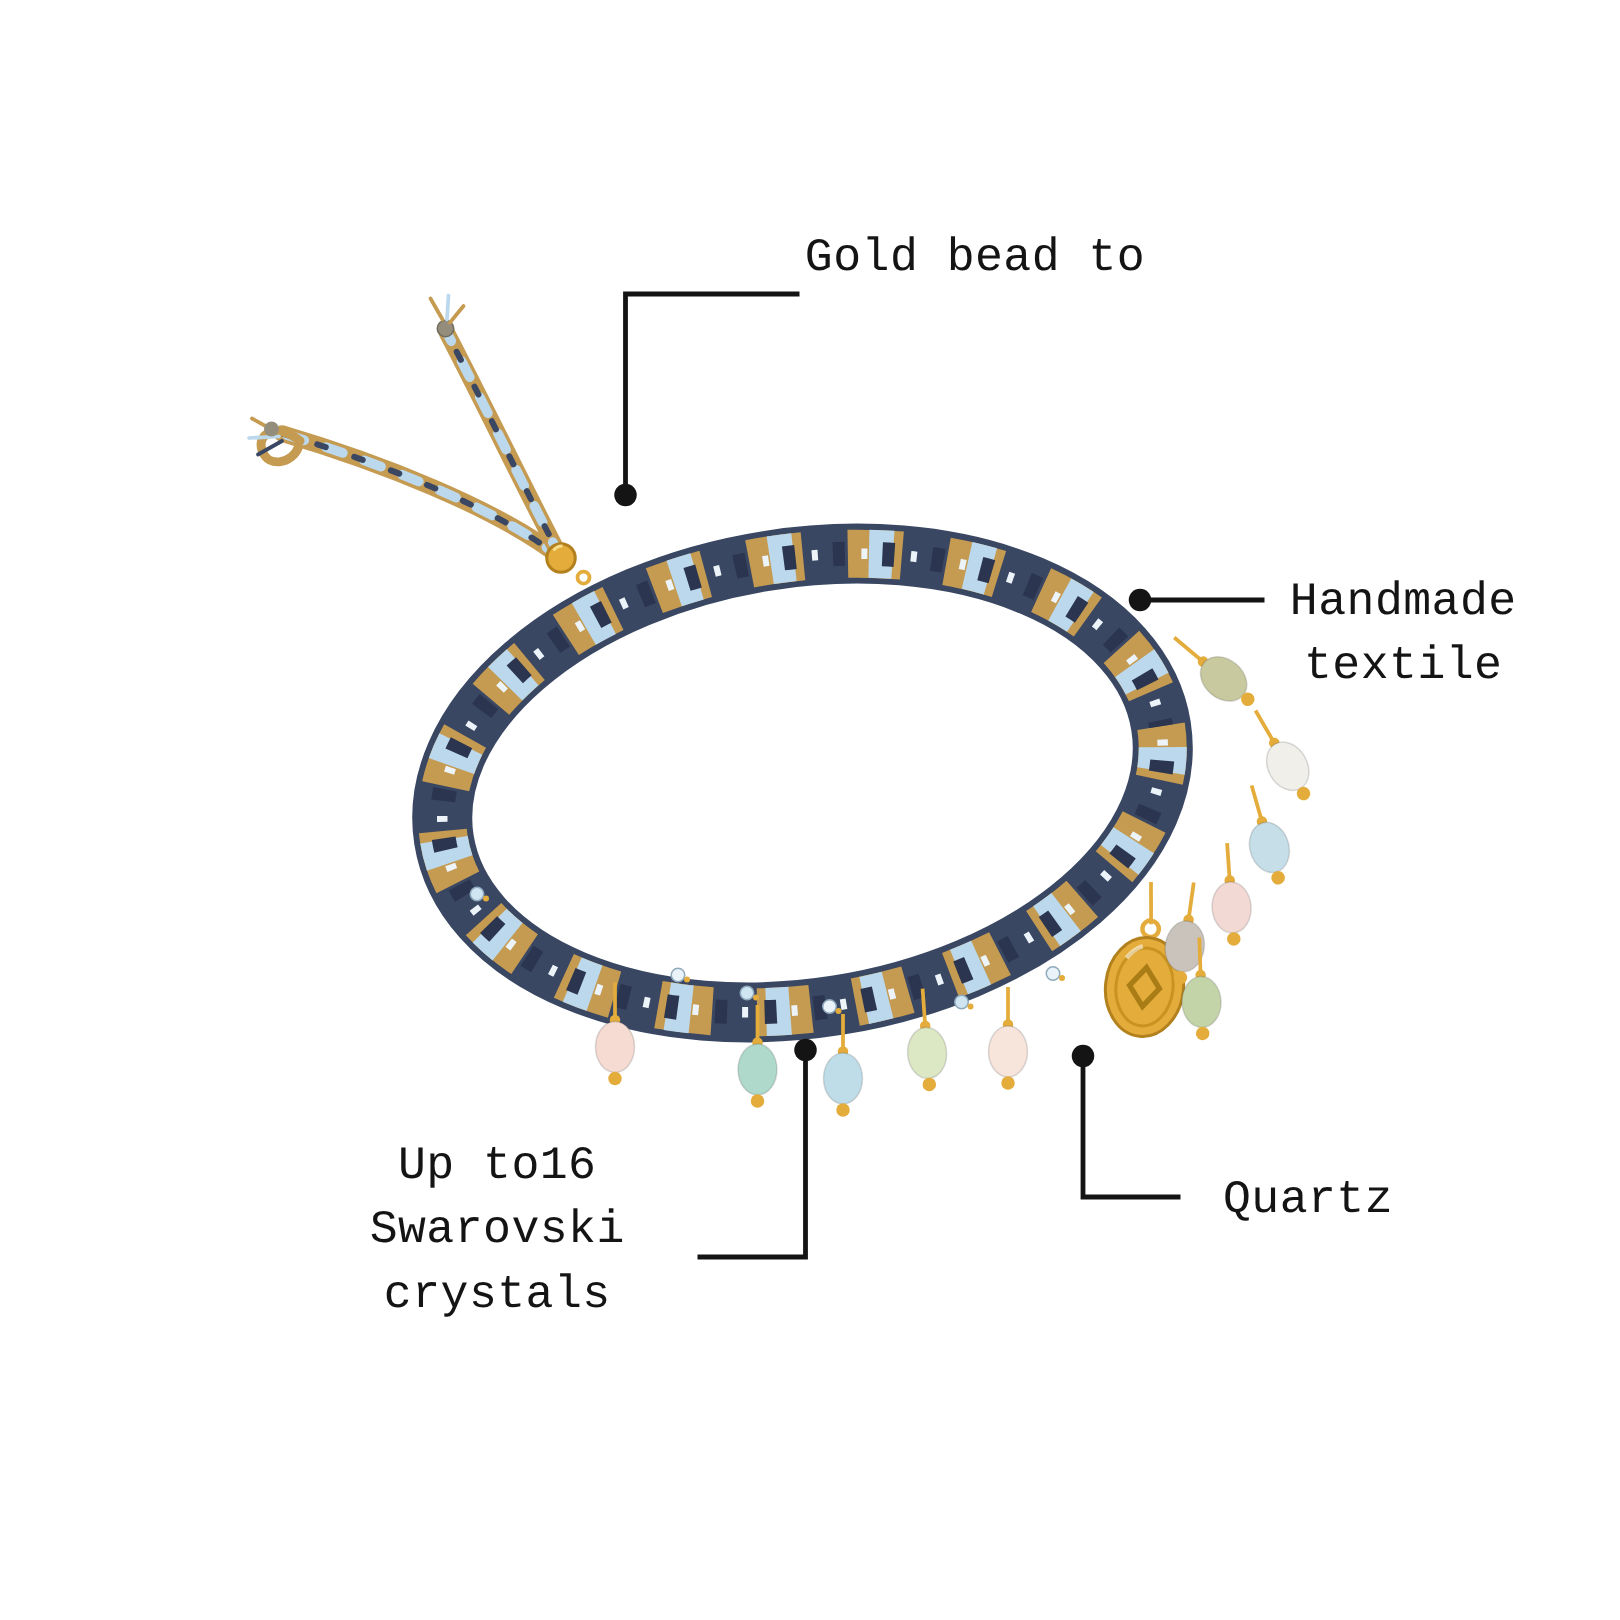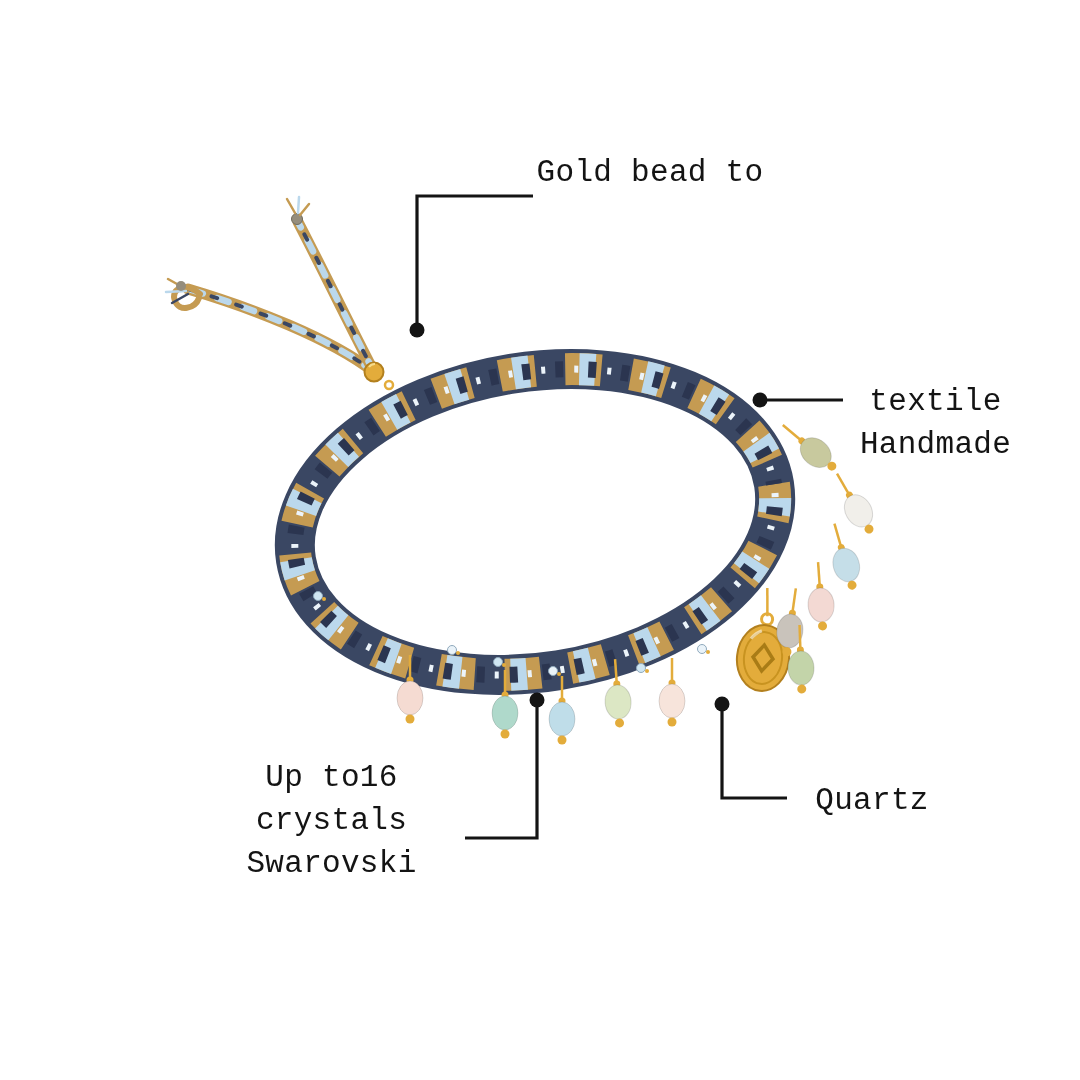"textile" div { order: before "Handmade" -> after "Handmade" }
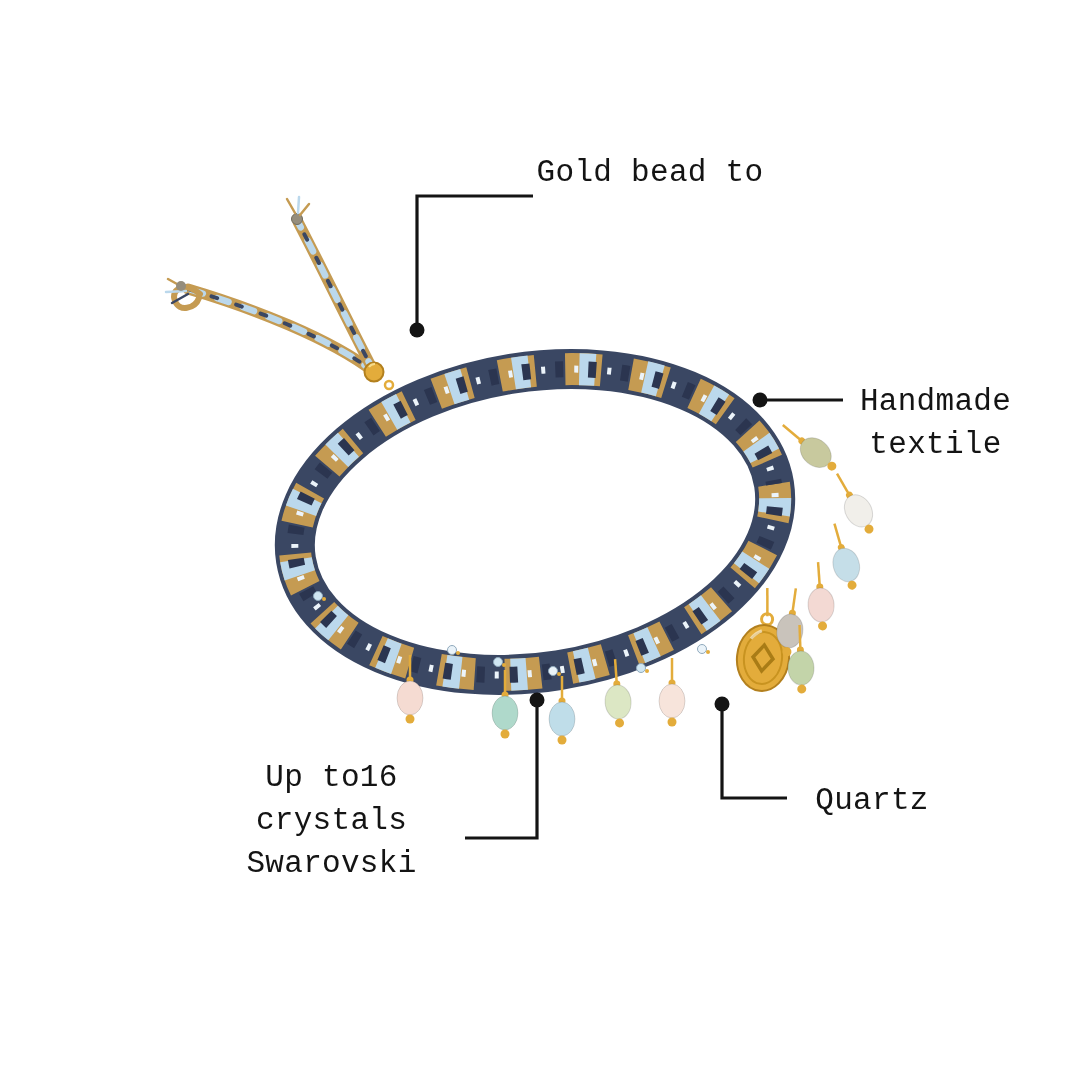"crystals" div { order: before "Swarovski" -> after "Swarovski" }
